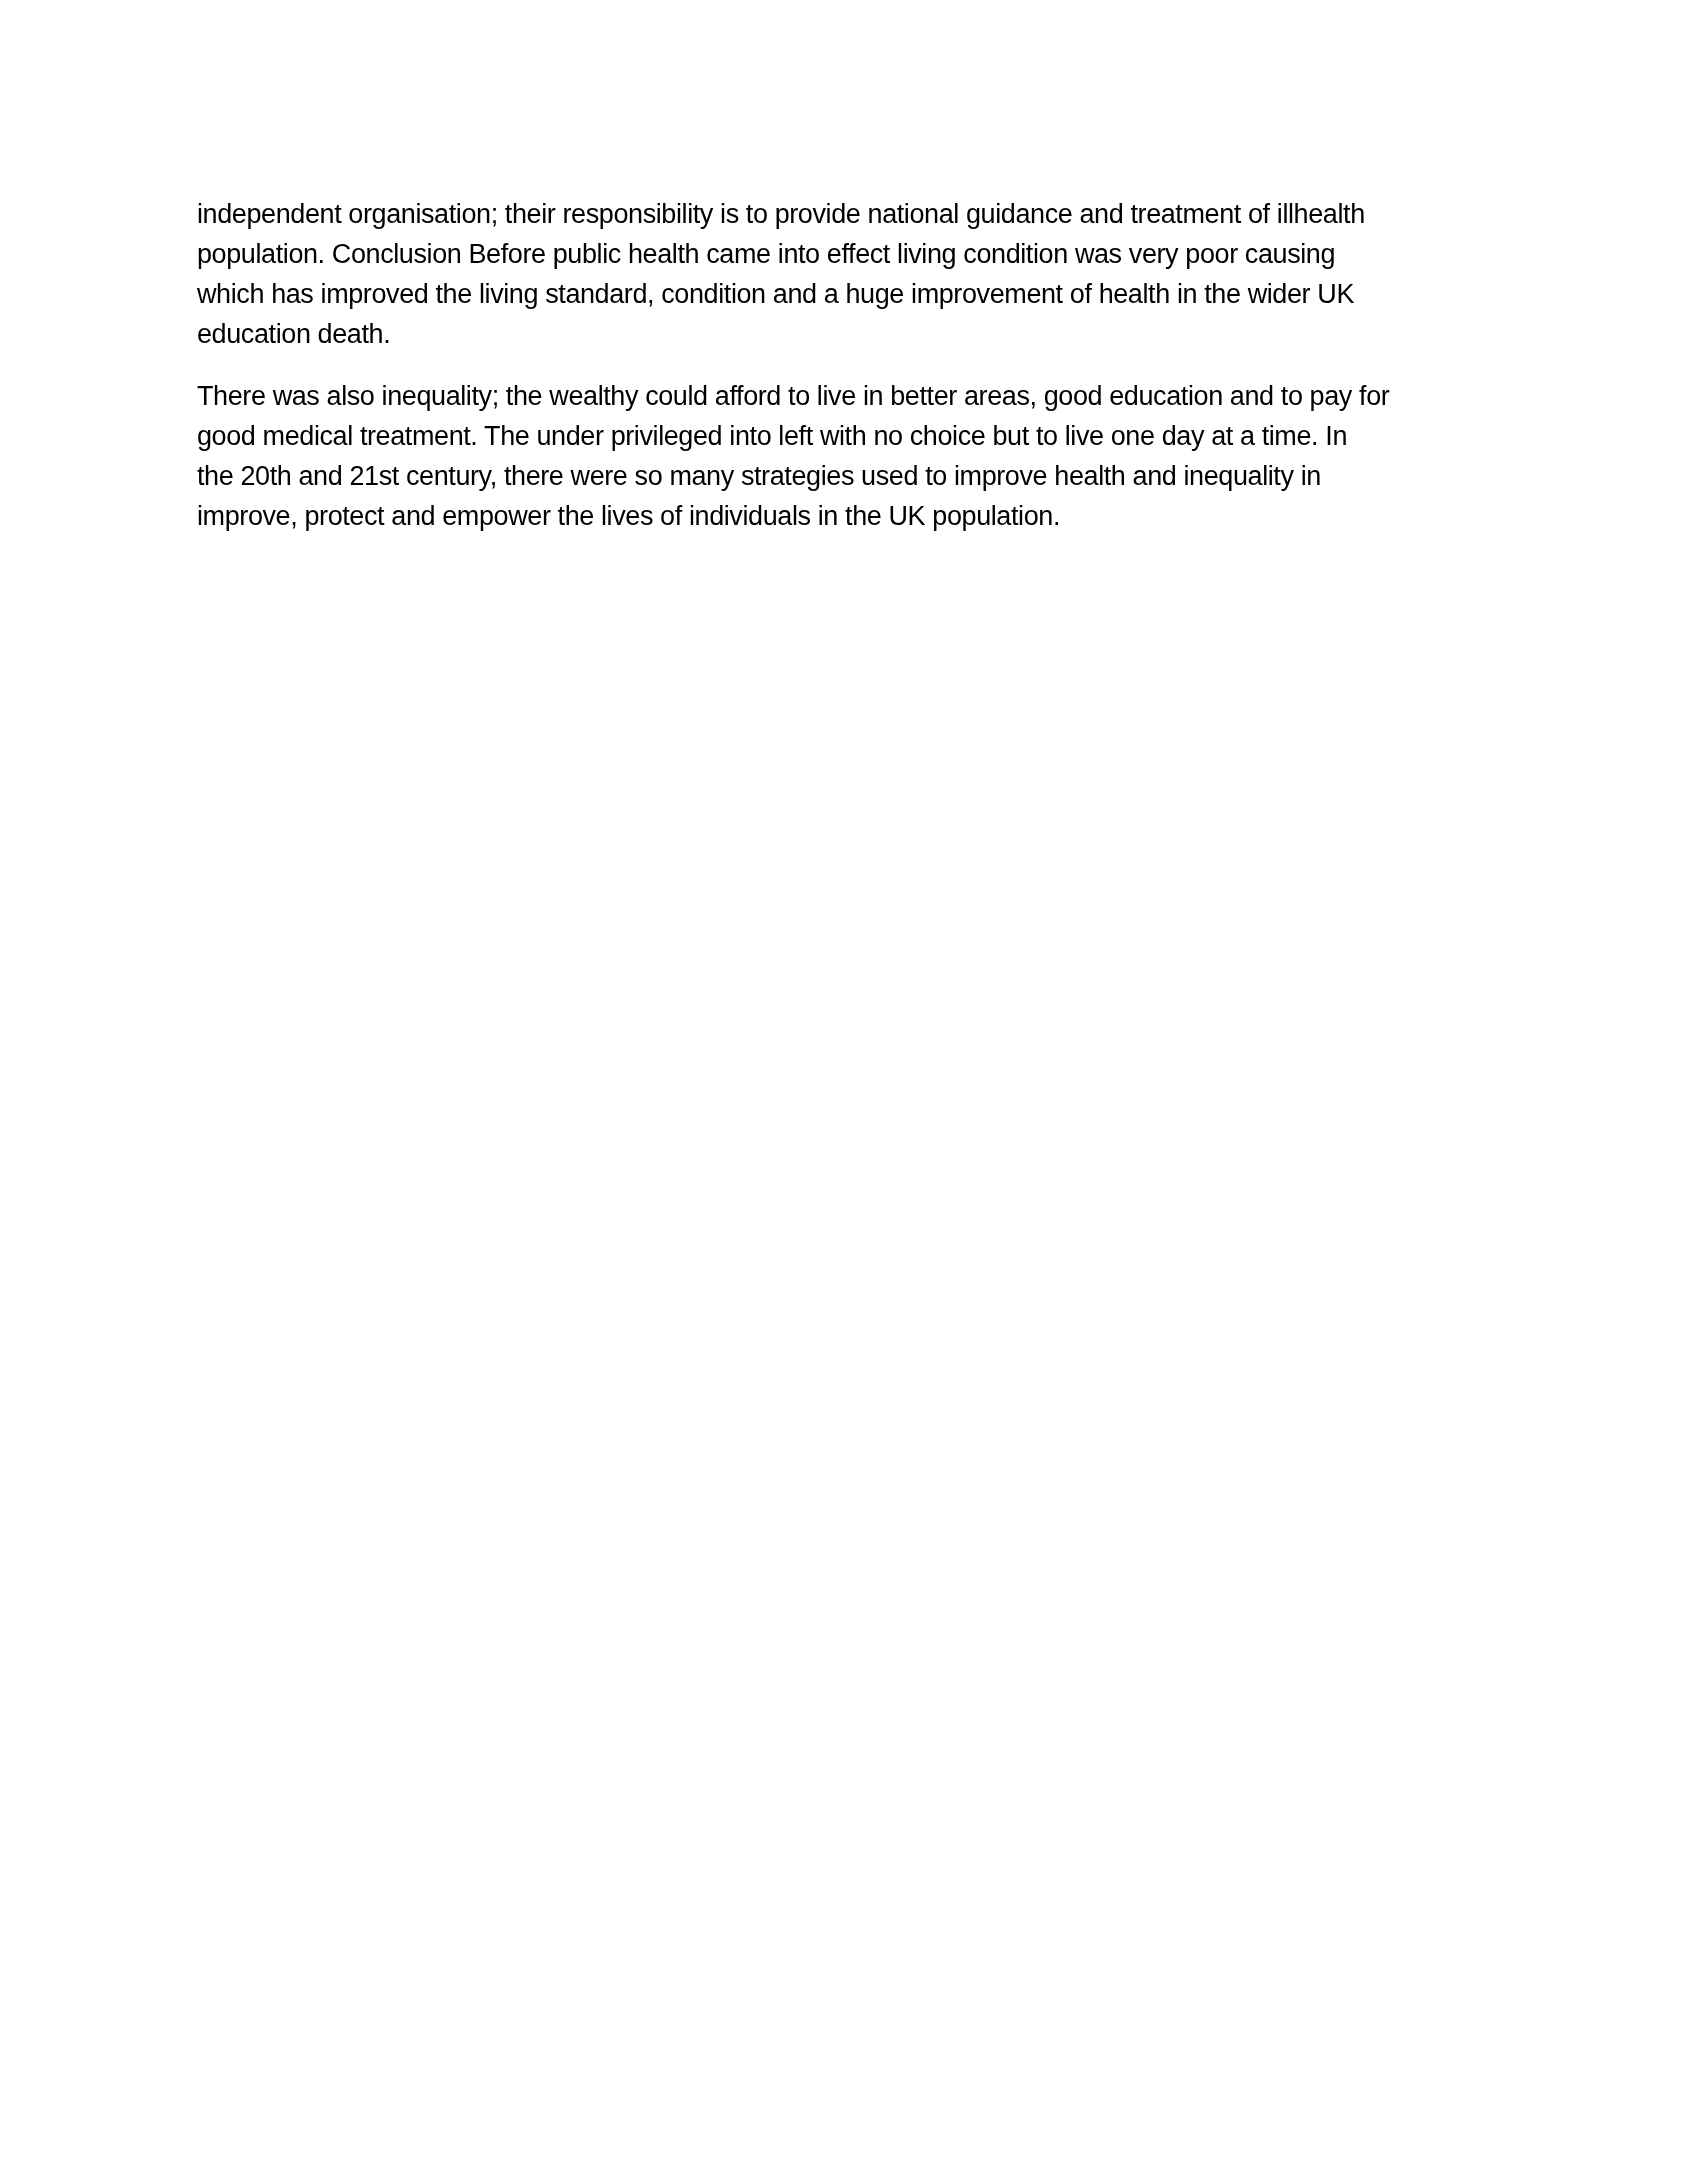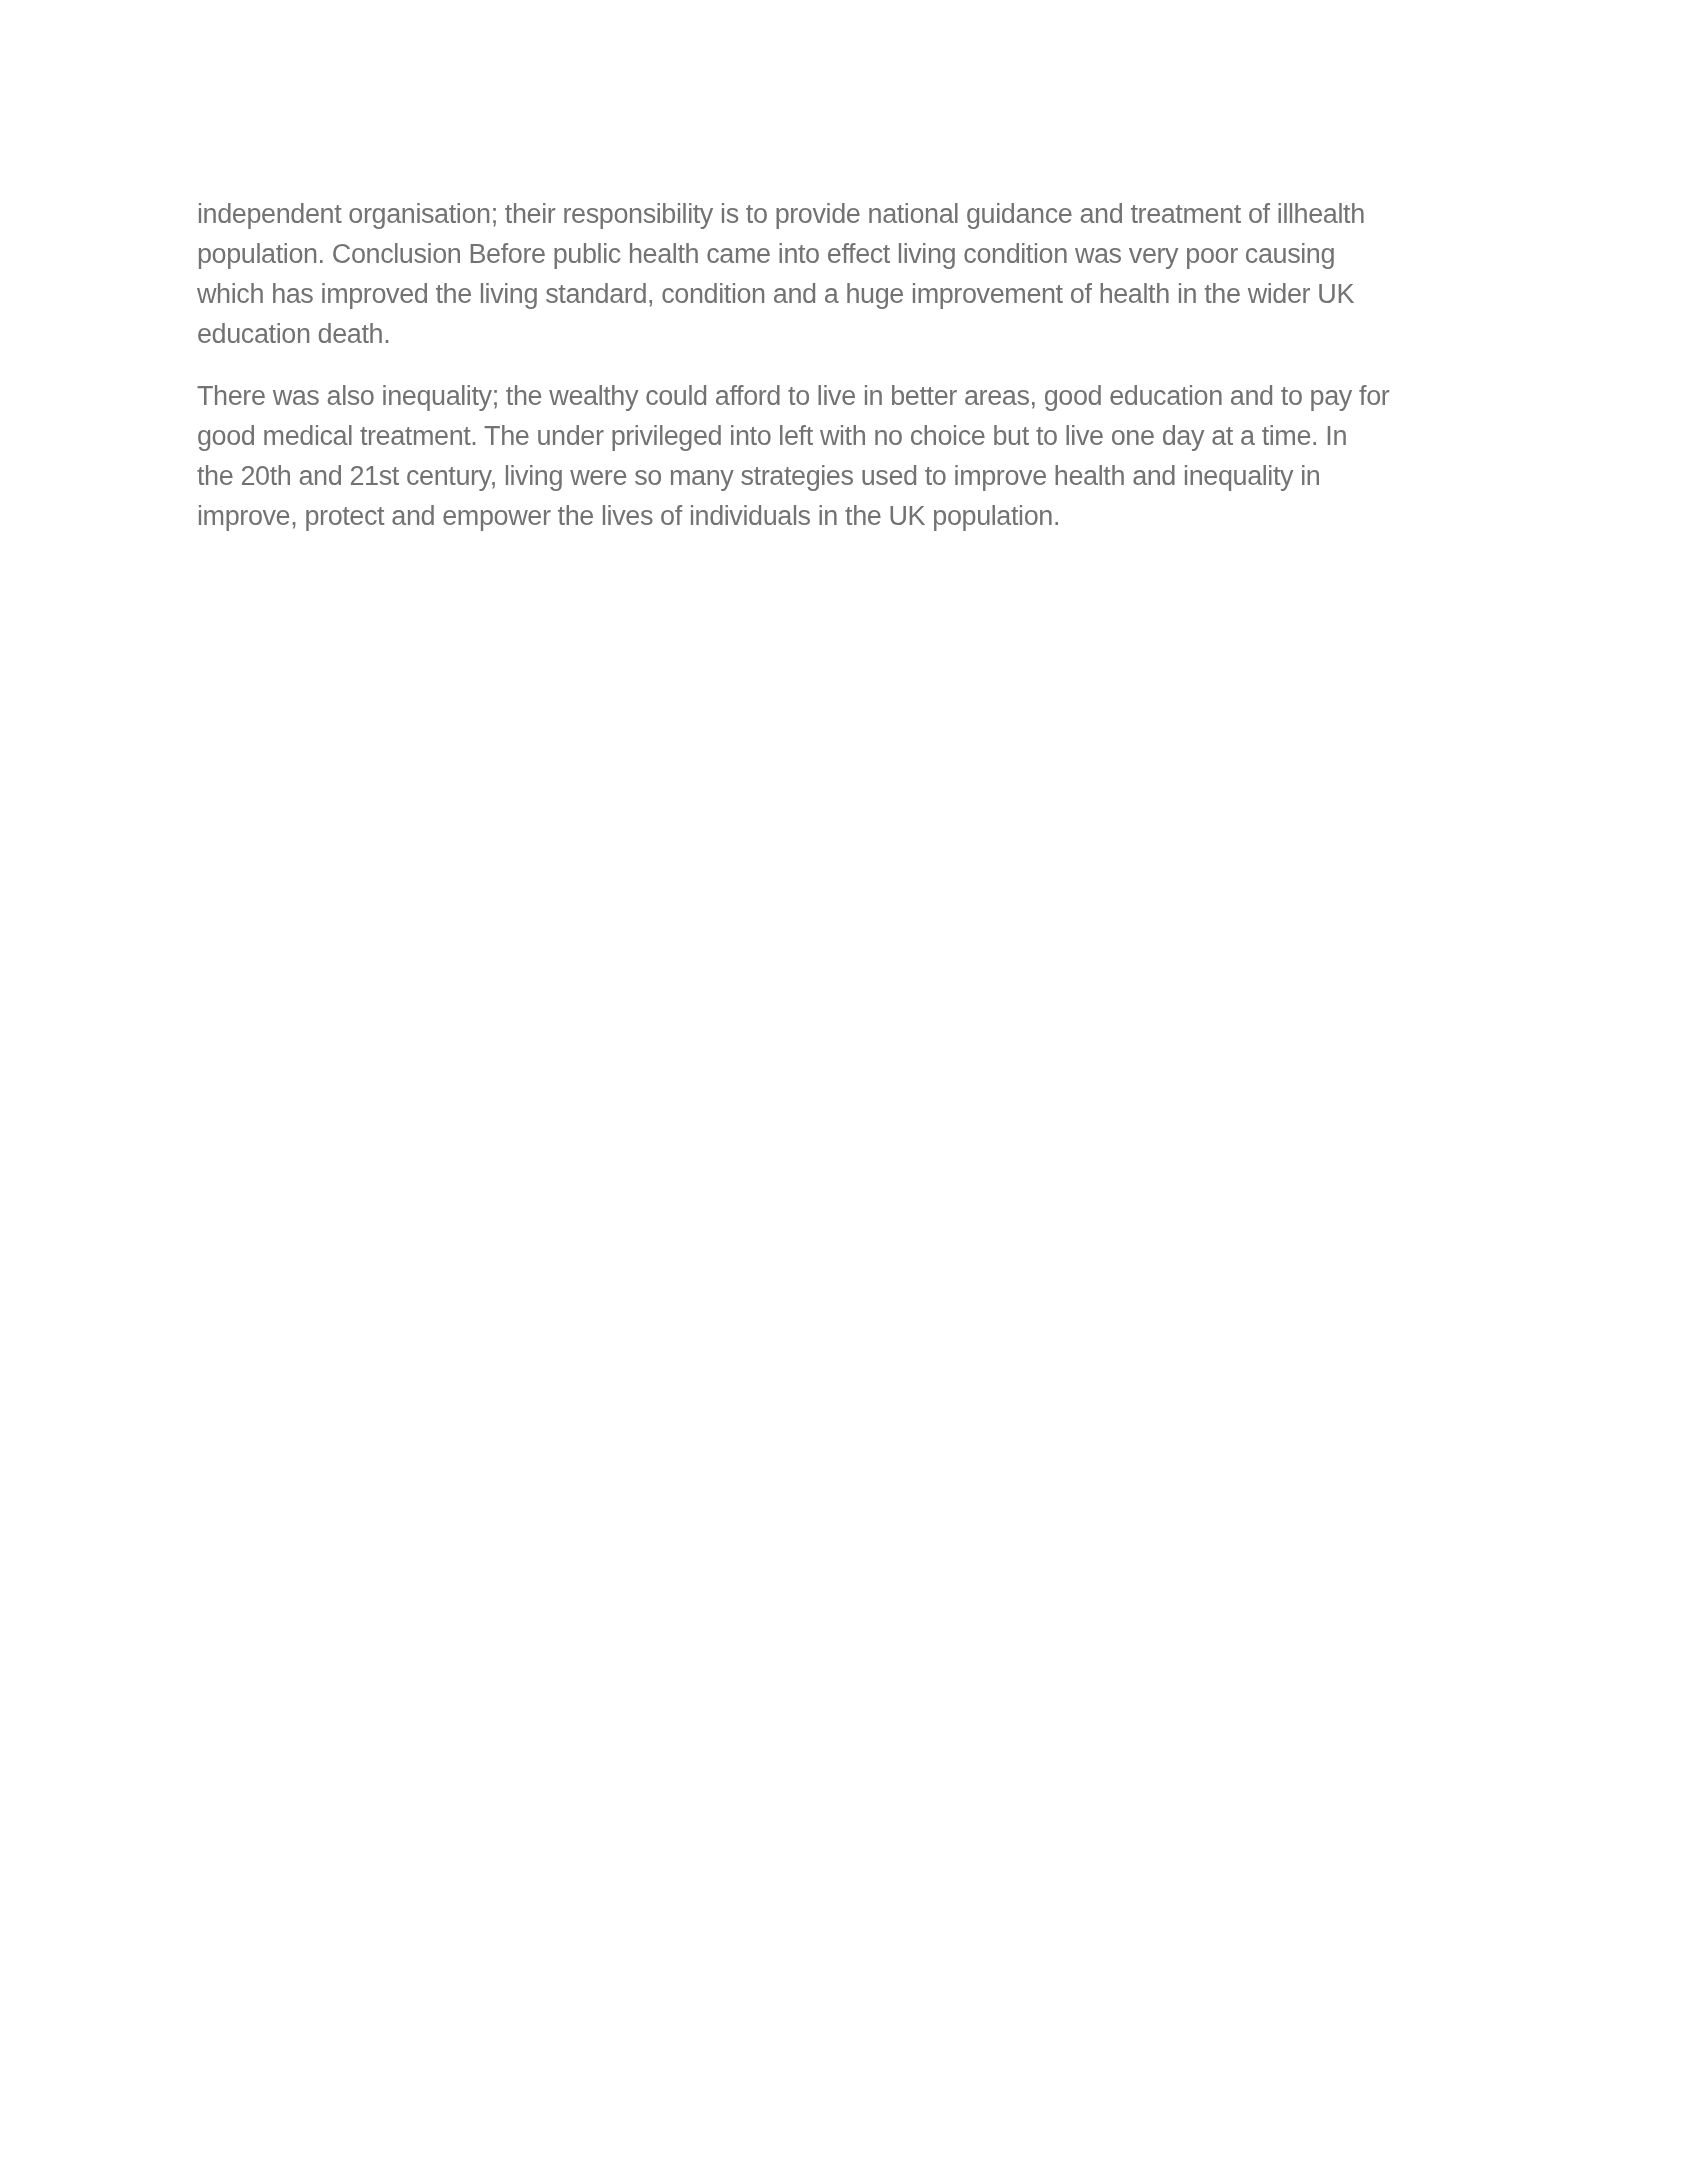"independent organisation; their" .content { color: #737373 -> #000000 }
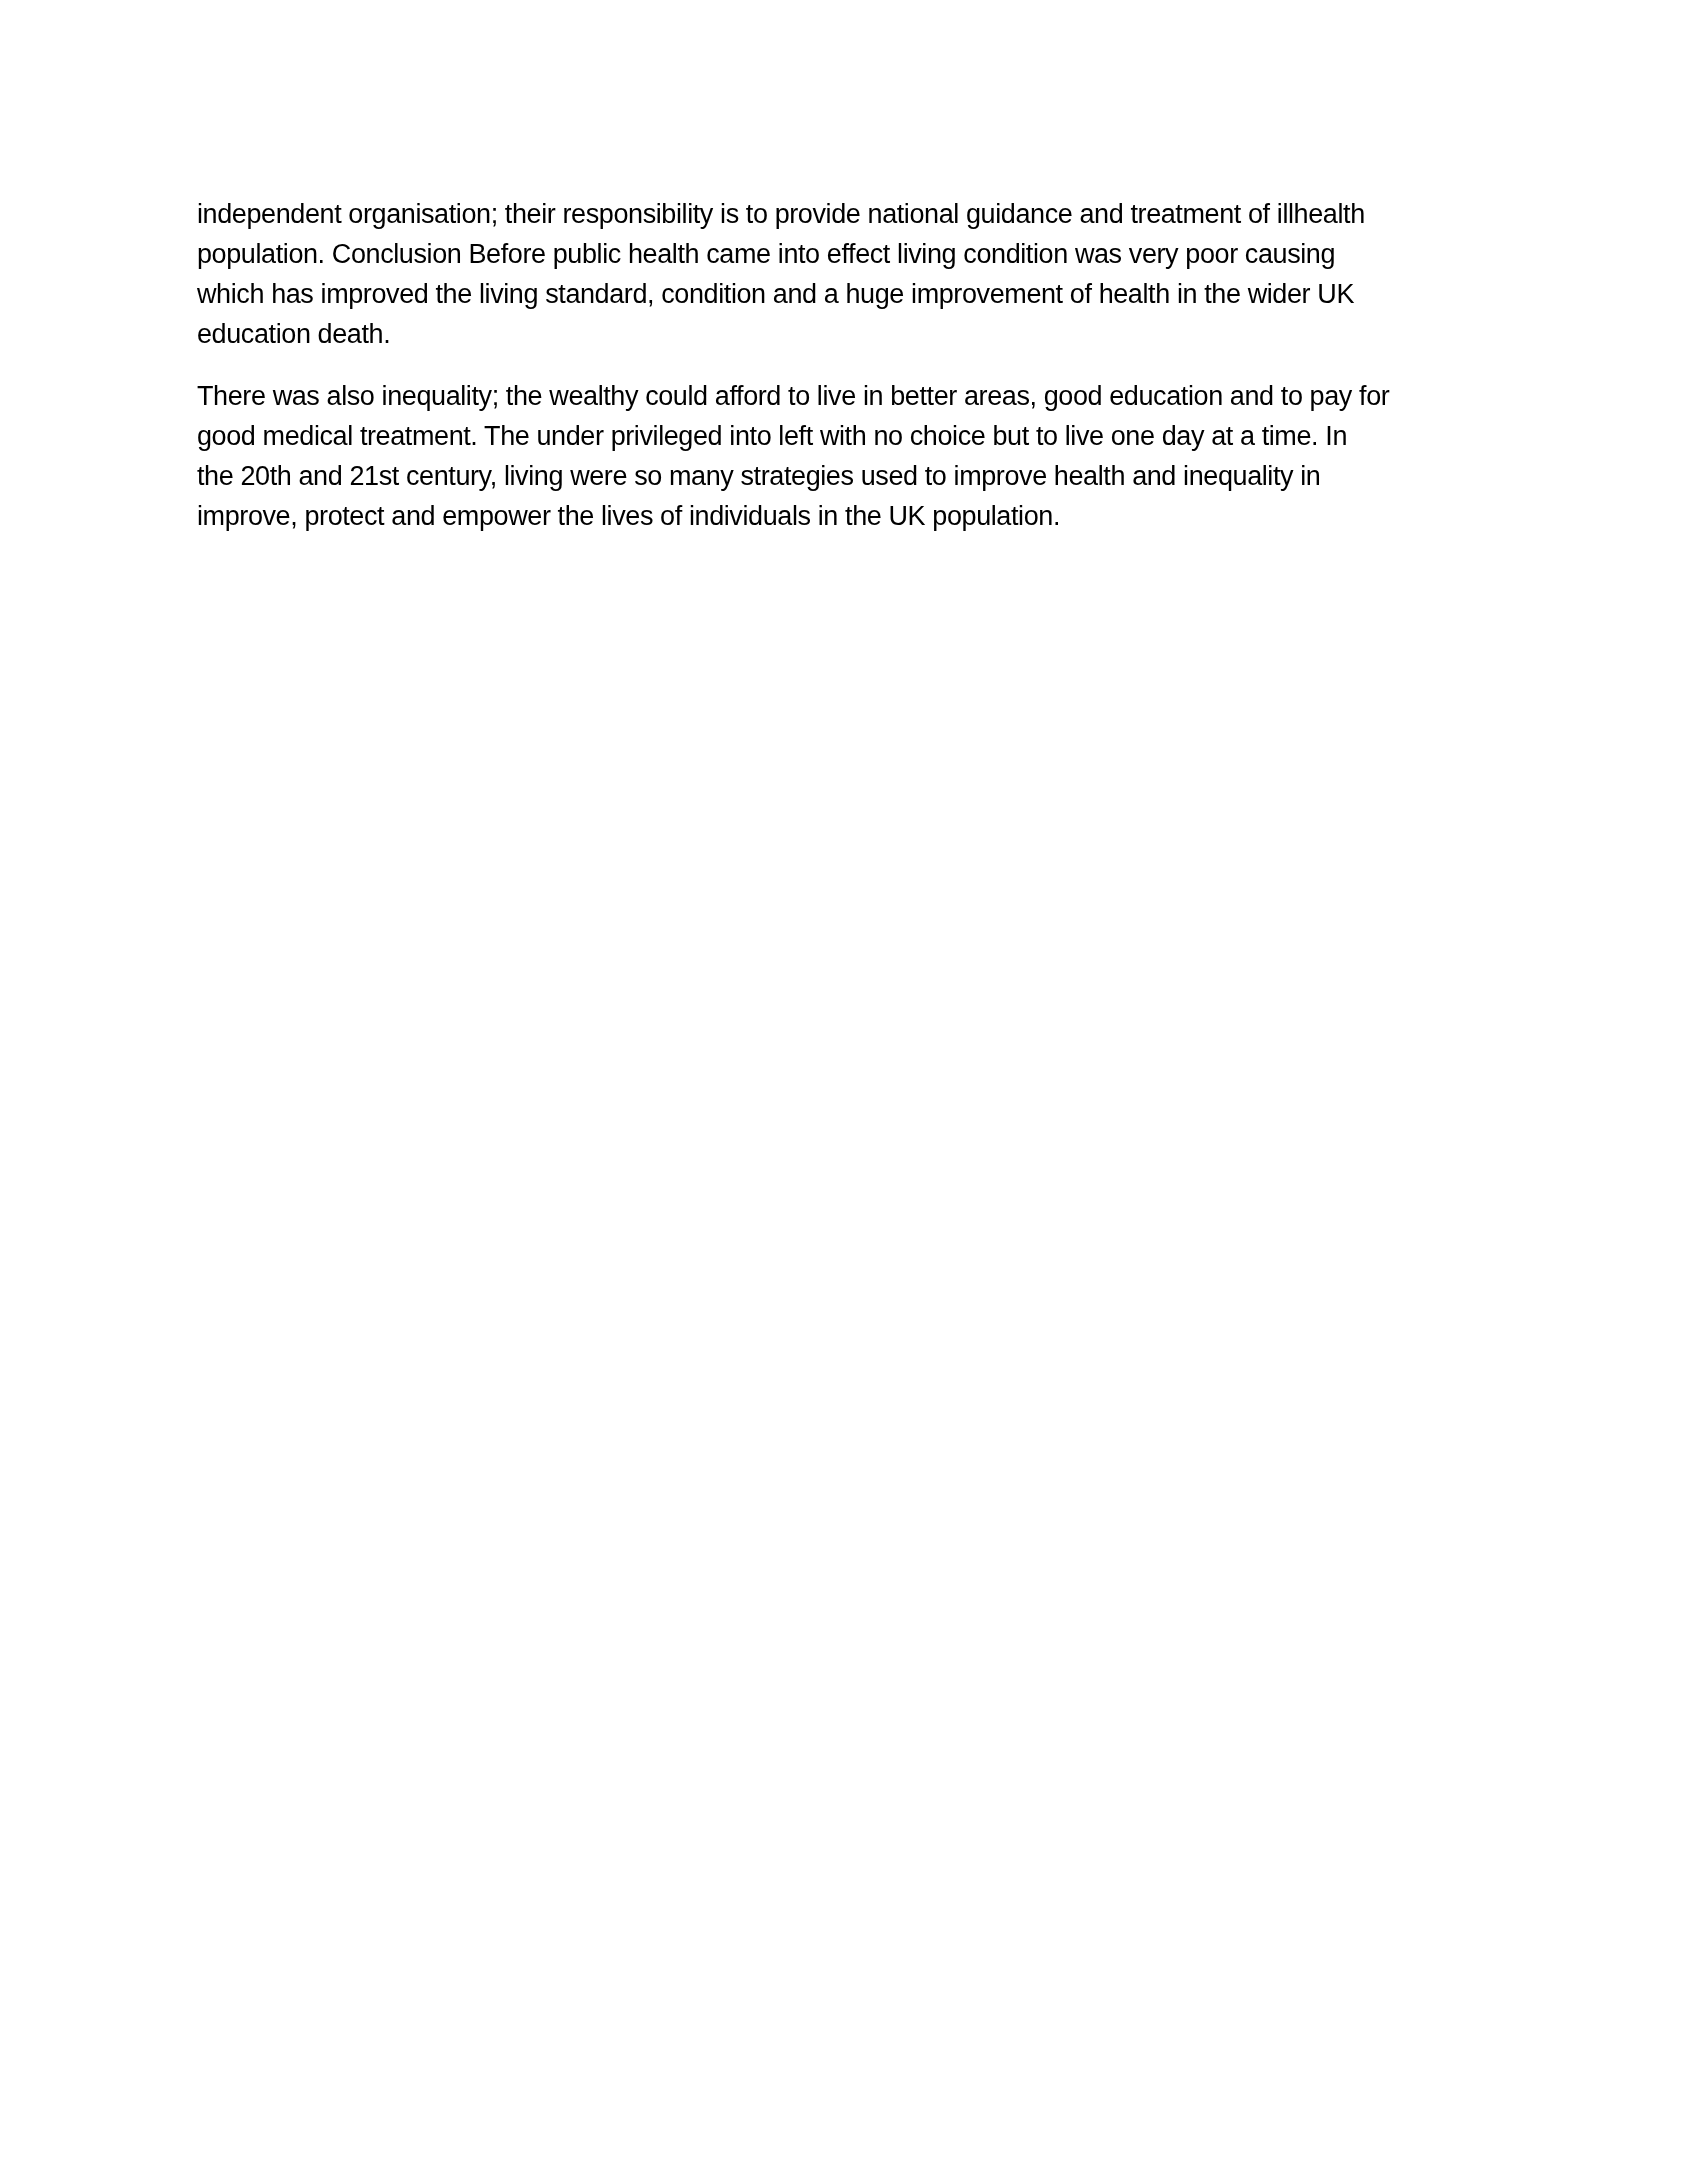"the 20th and 21st century," span.line { text: living -> there }
